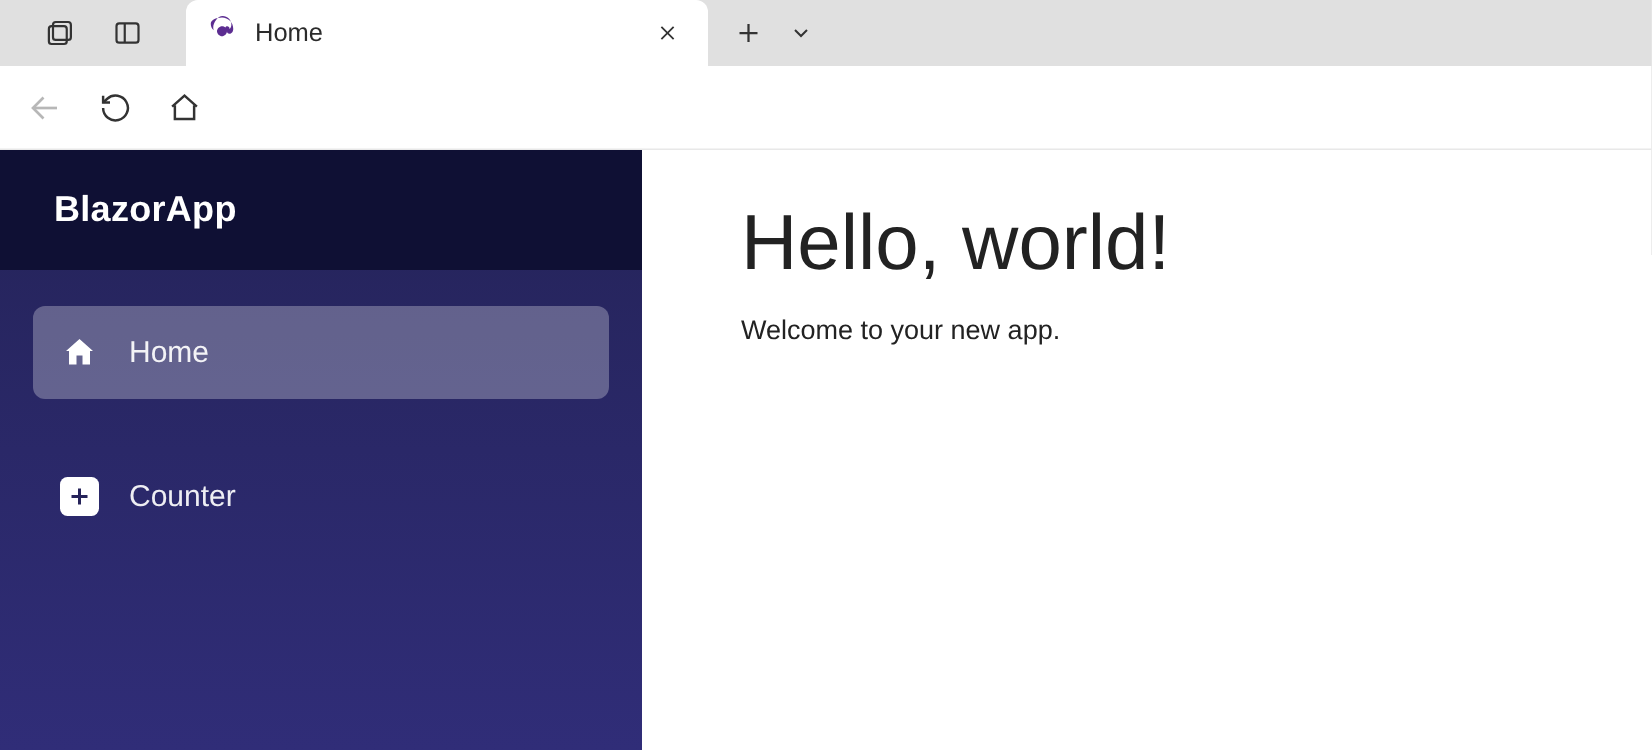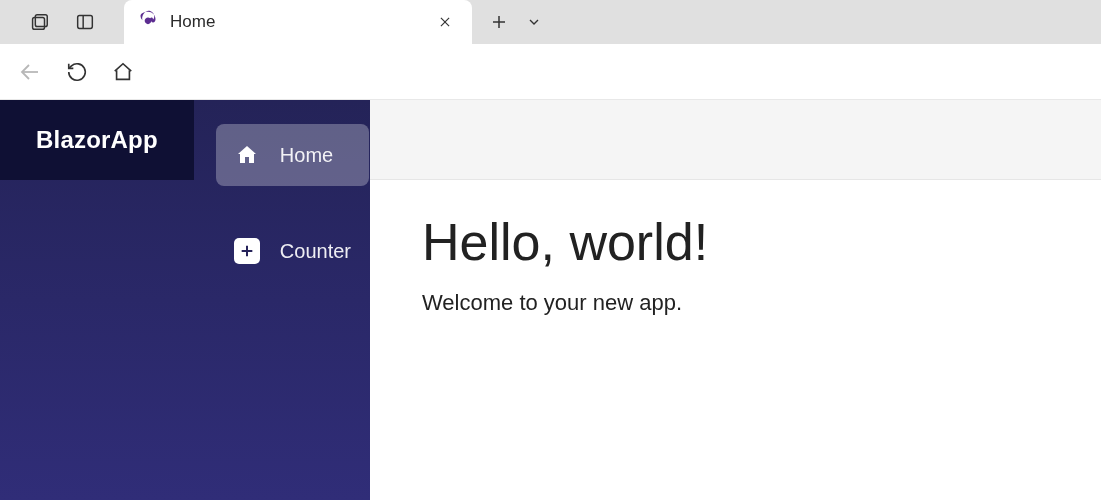"BlazorApp" .sidebar { flex-direction: row -> column; width: 370px -> 428px }
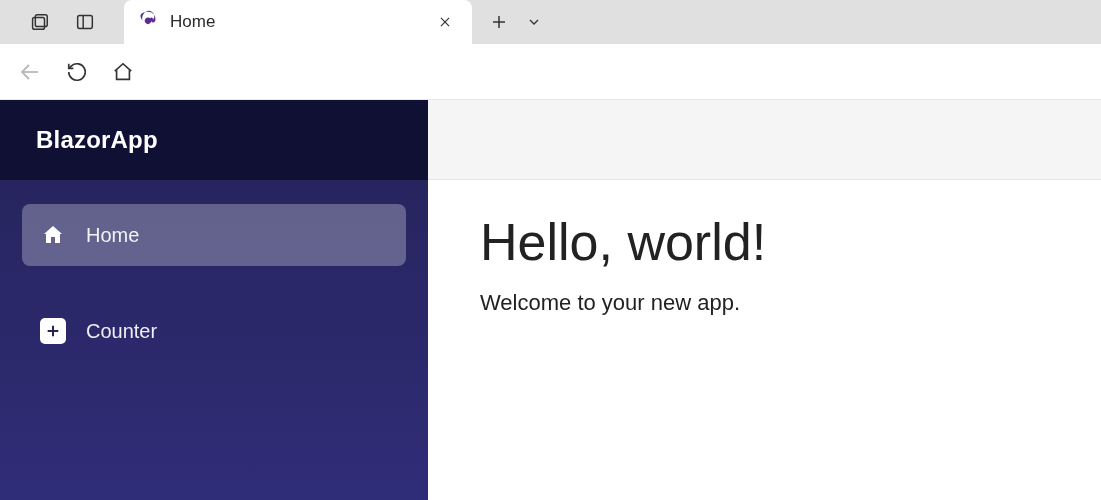"Hello, world!" .content-area { flex-direction: column -> row; margin-left: none -> 14px }
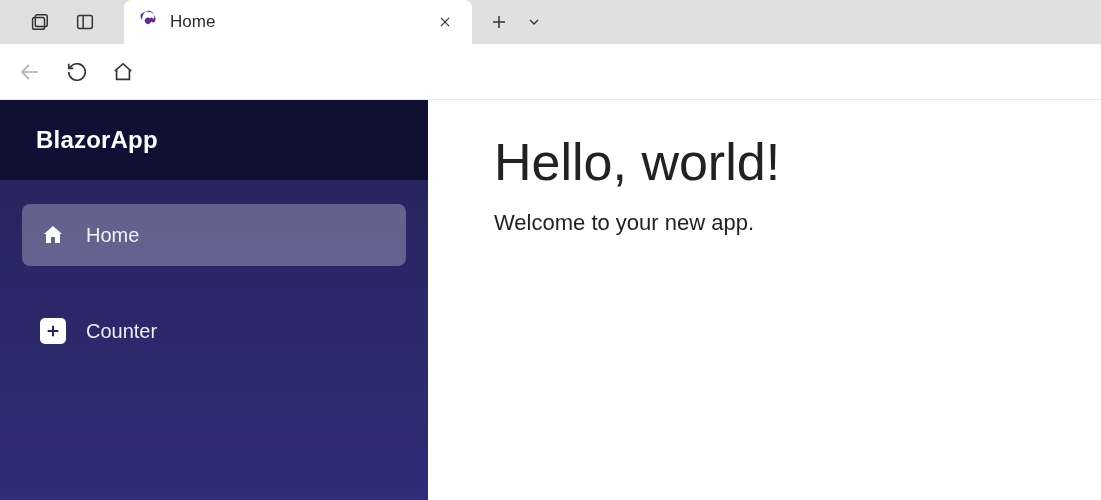"Welcome to your new app." .content p { font-size: 22px -> 18px }
